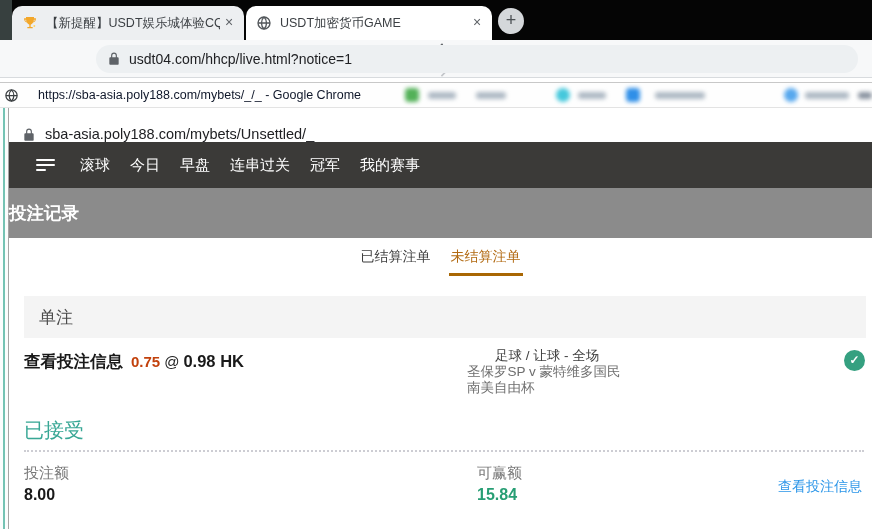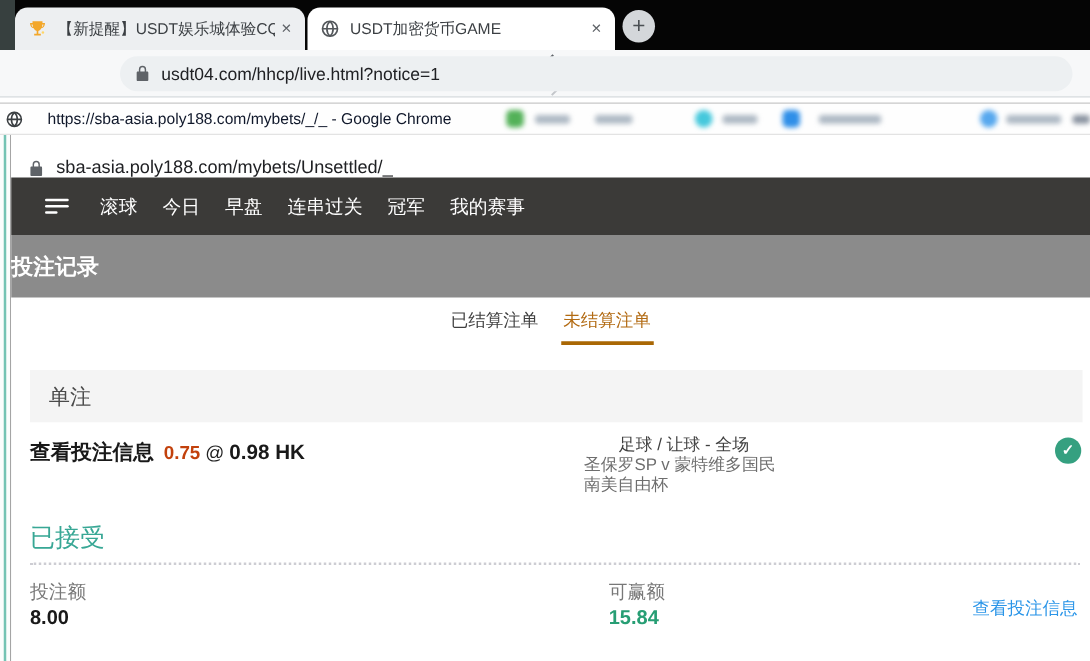"可赢额" .amount.win { left: 463px -> 453px }
